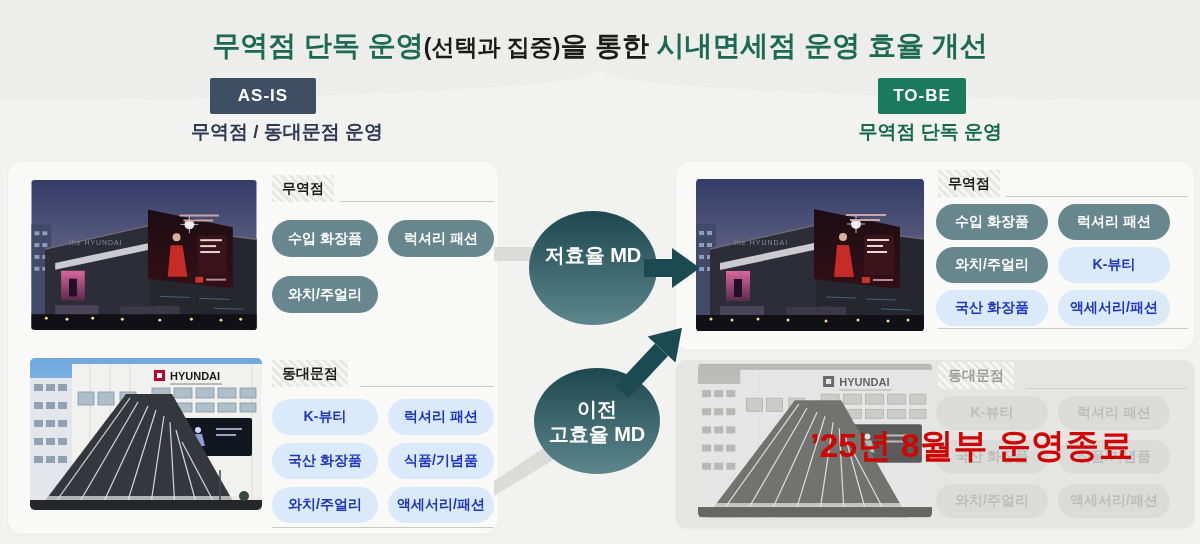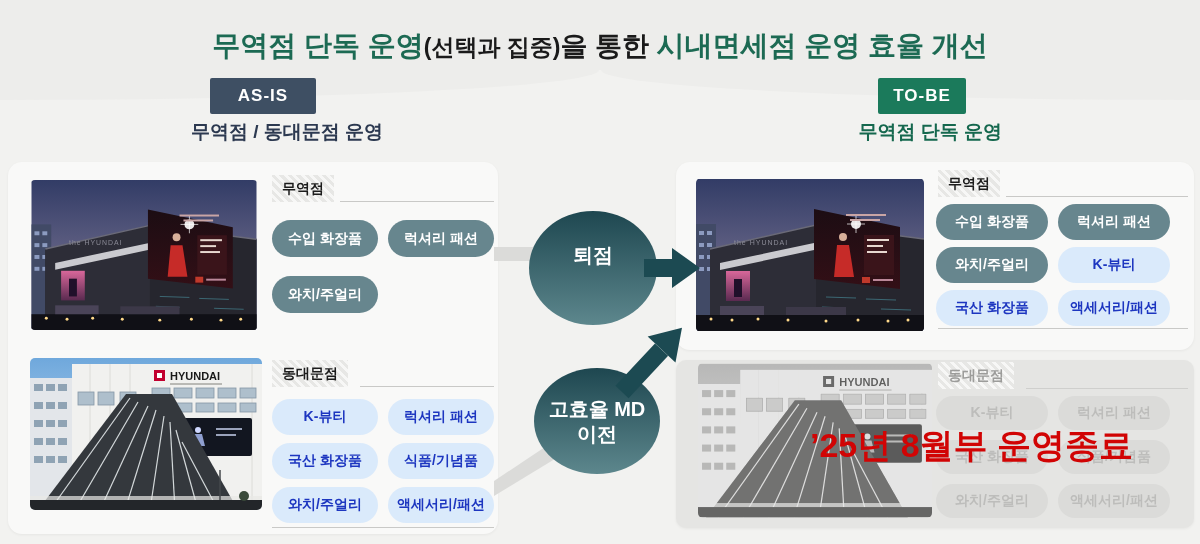"저효율 MD" div { html: none -> <div>저효율 MD</div> }
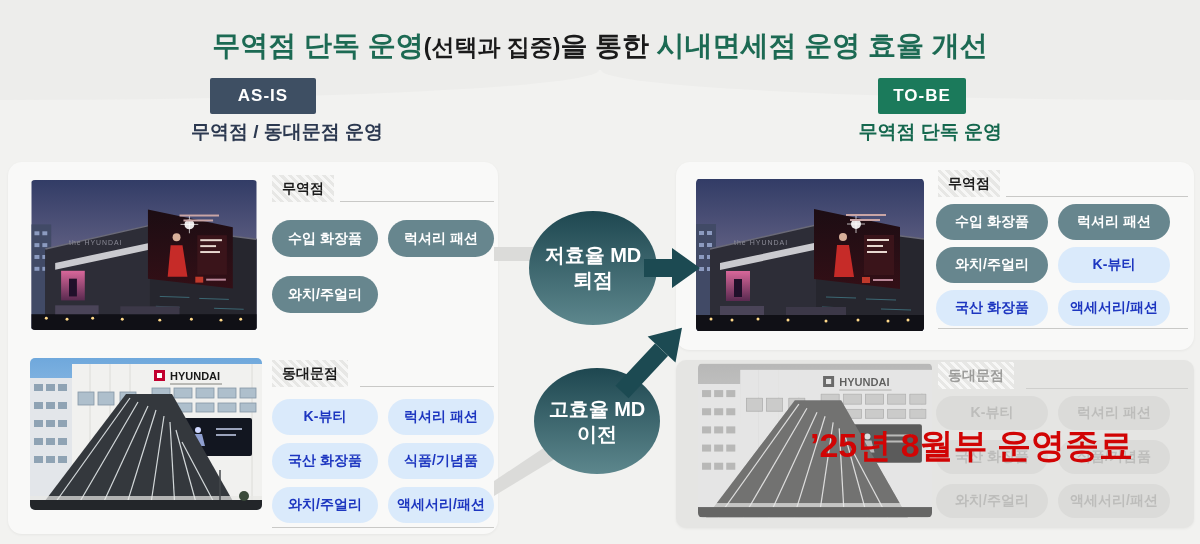"퇴점" div { html: <div>퇴점</div> -> none }
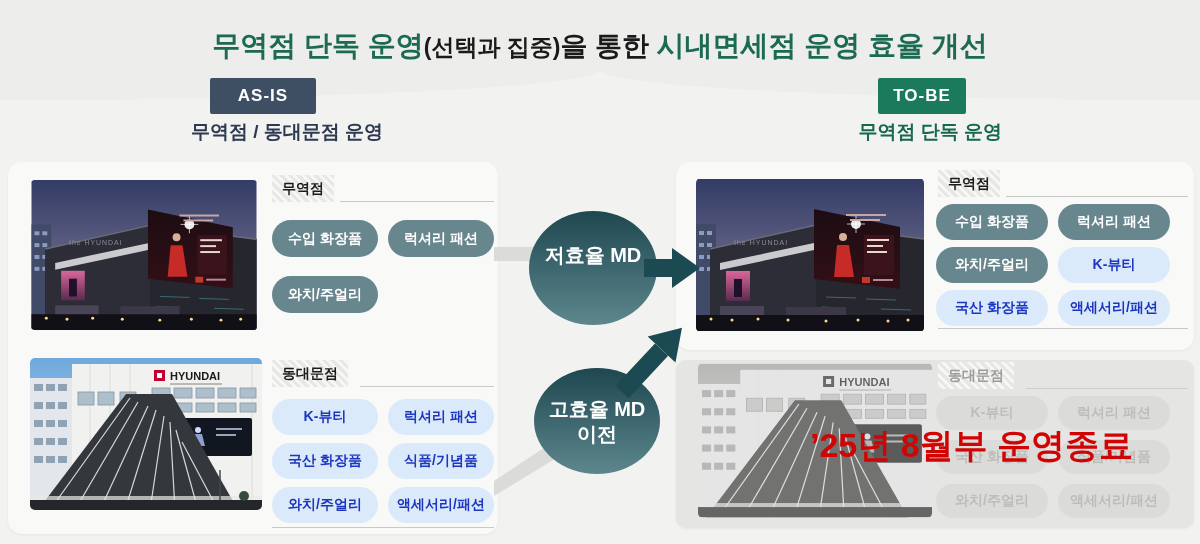"고효율 MD" div { order: before "이전" -> after "이전" }
